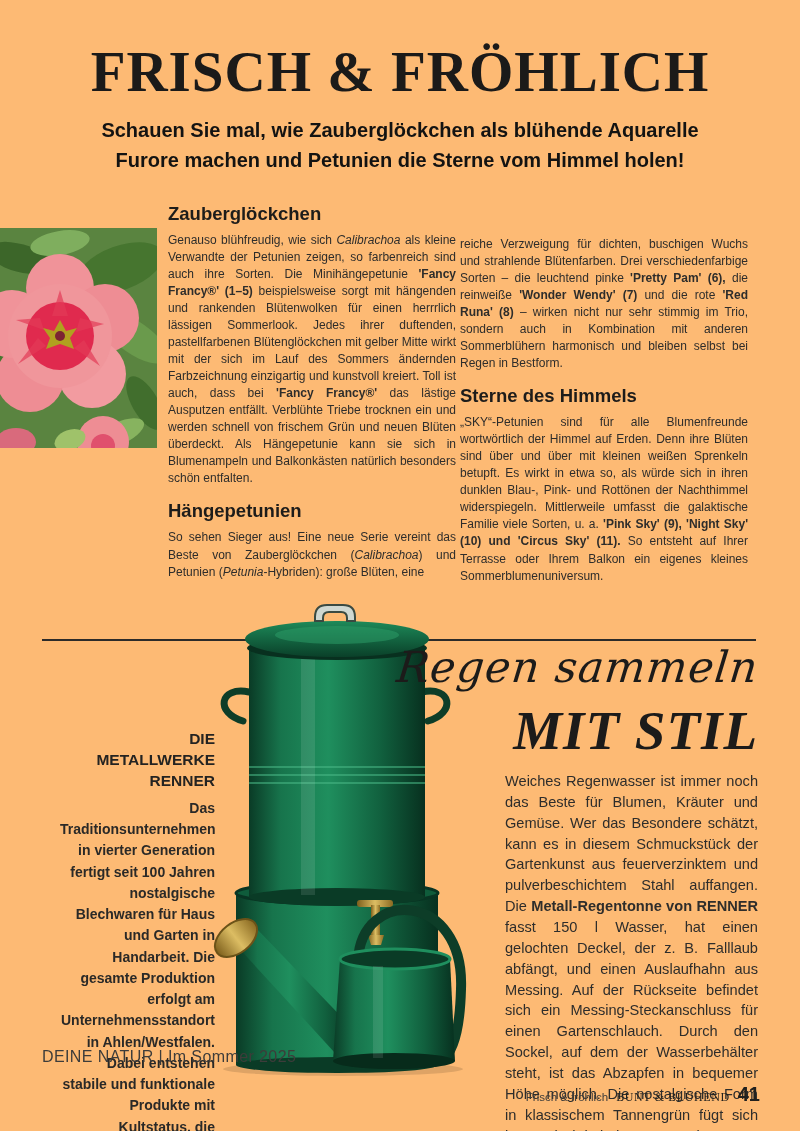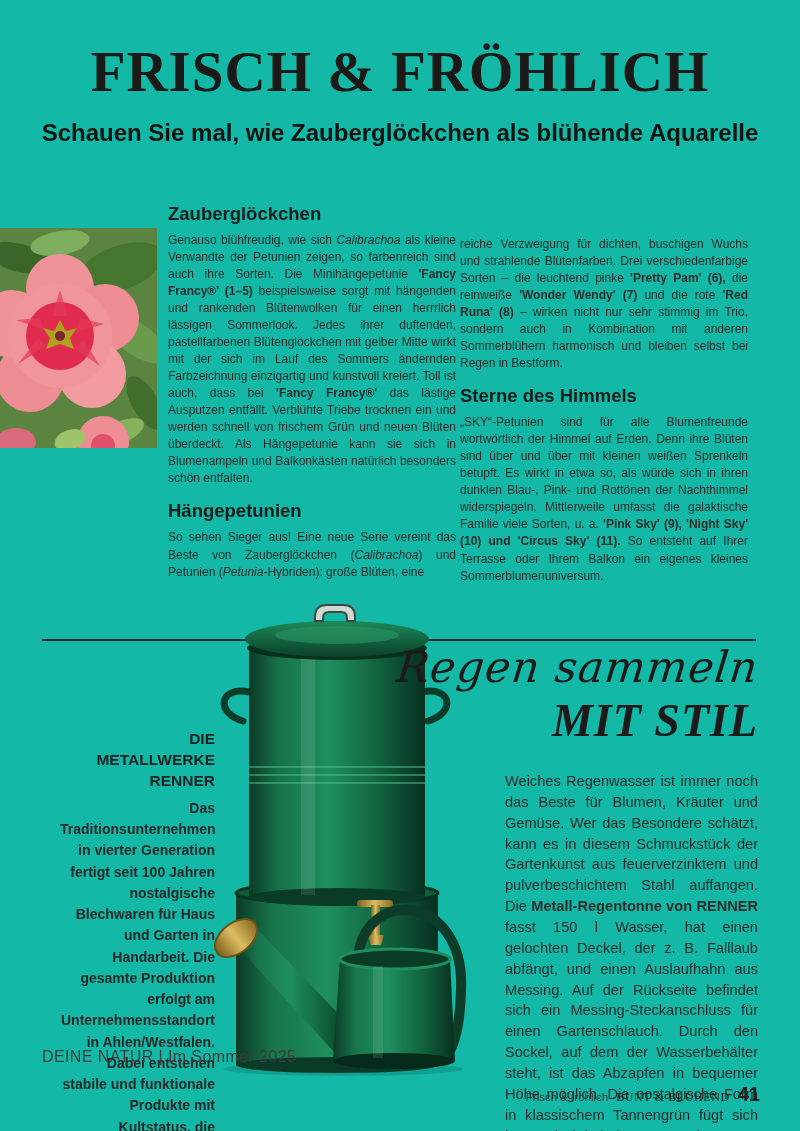"FRISCH & FRÖHLICH" .page { background: #14b8a6 -> #fdba74 }
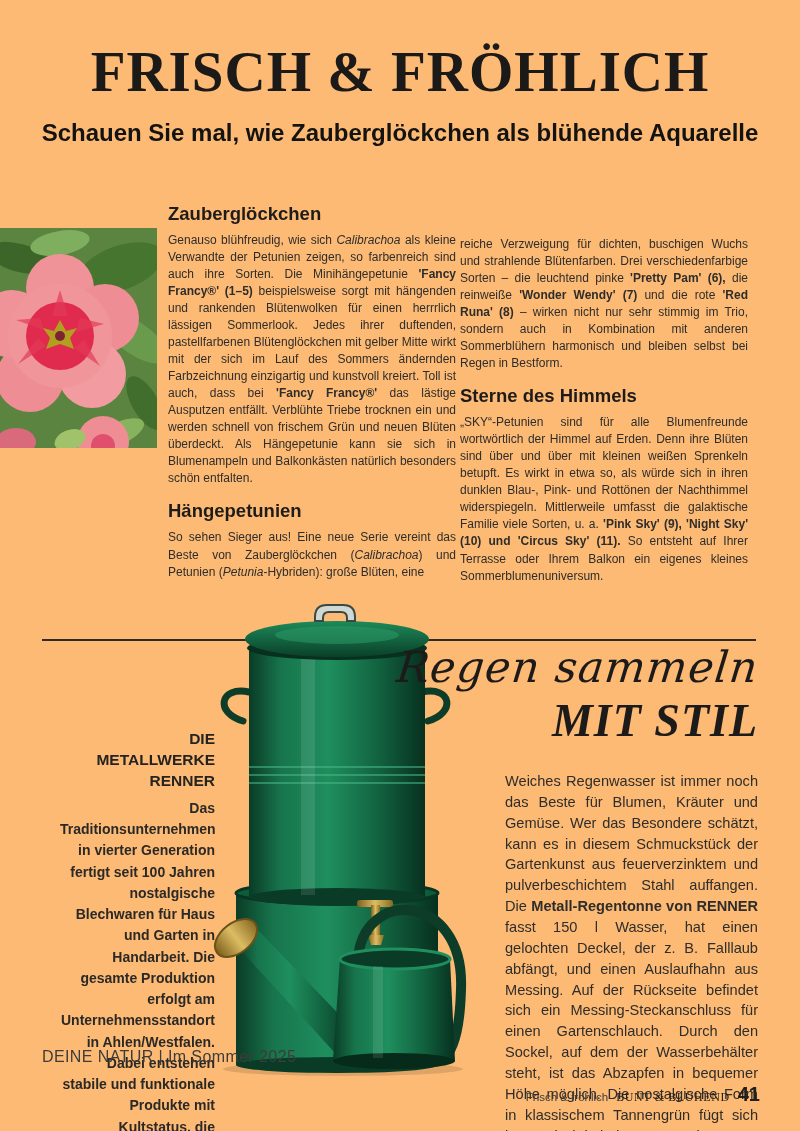"Schauen Sie mal, wie Zauberglöckchen" .subtitle { font-size: 24px -> 20px }
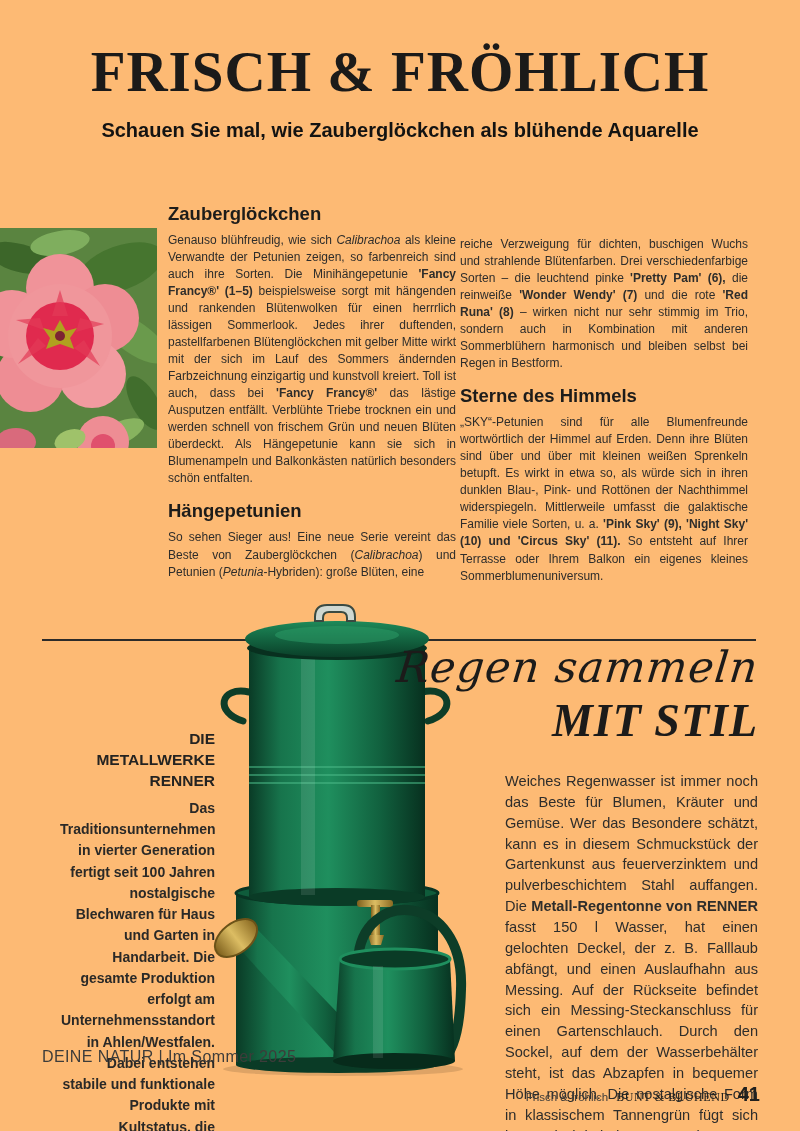"Furore machen und Petunien die" span { html: none -> <span>Furore machen und Petunien die Sterne vom Himmel holen!</span> }
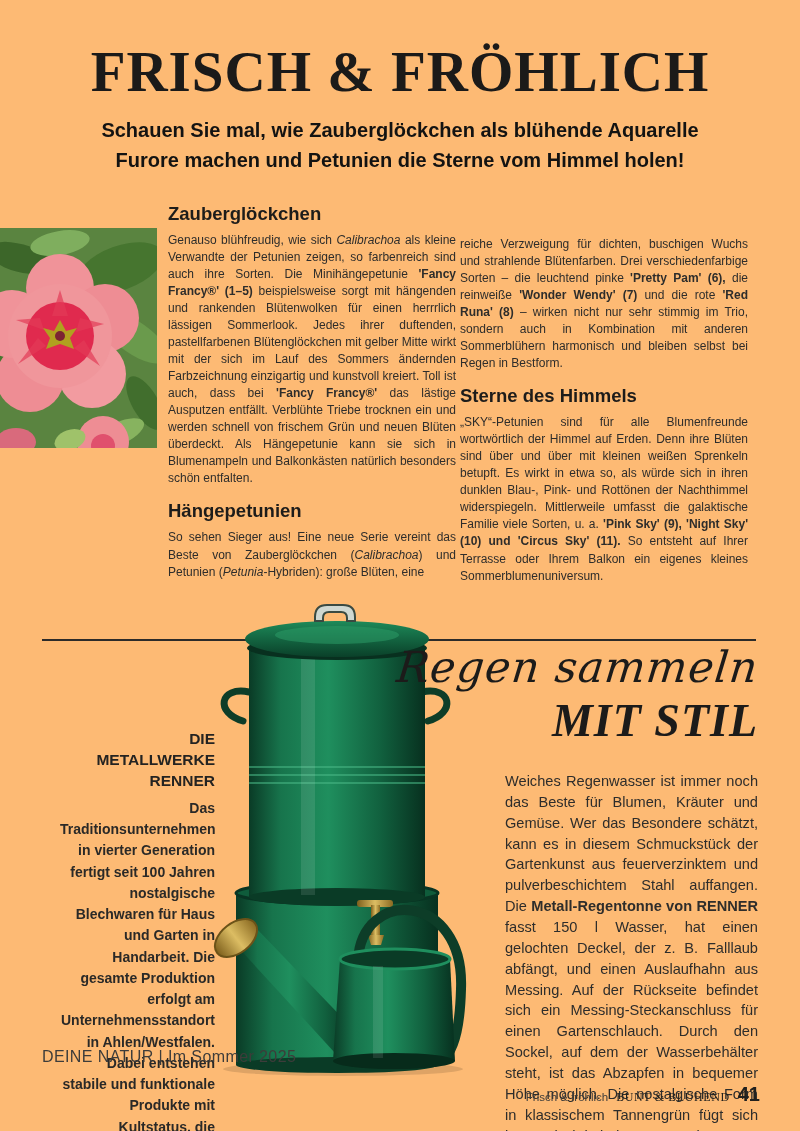"MIT STIL" .feature-title .mitstil { font-size: 46px -> 55px; margin-top: 10px -> 16px }
